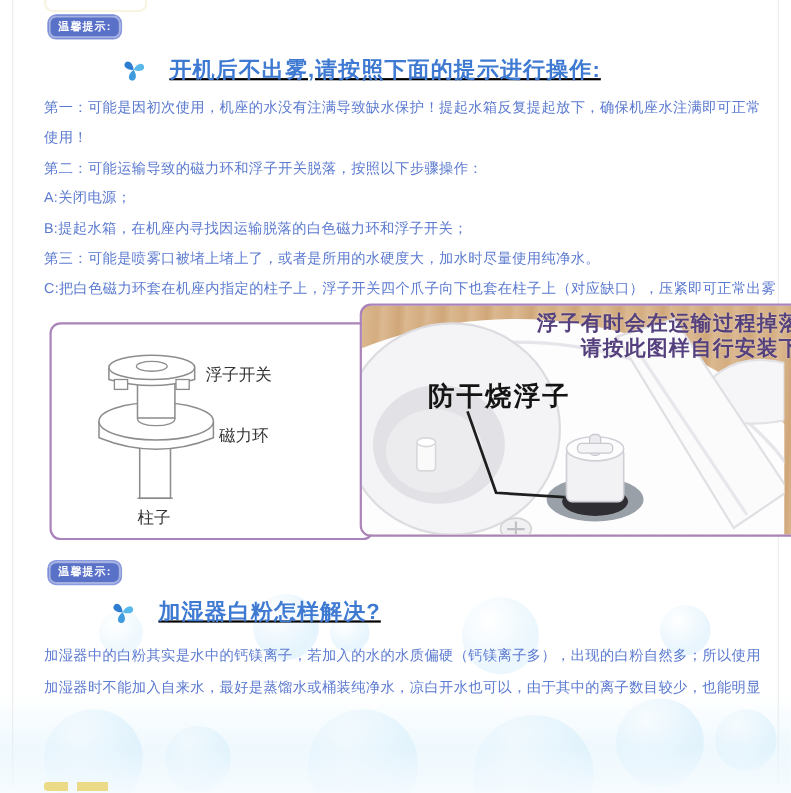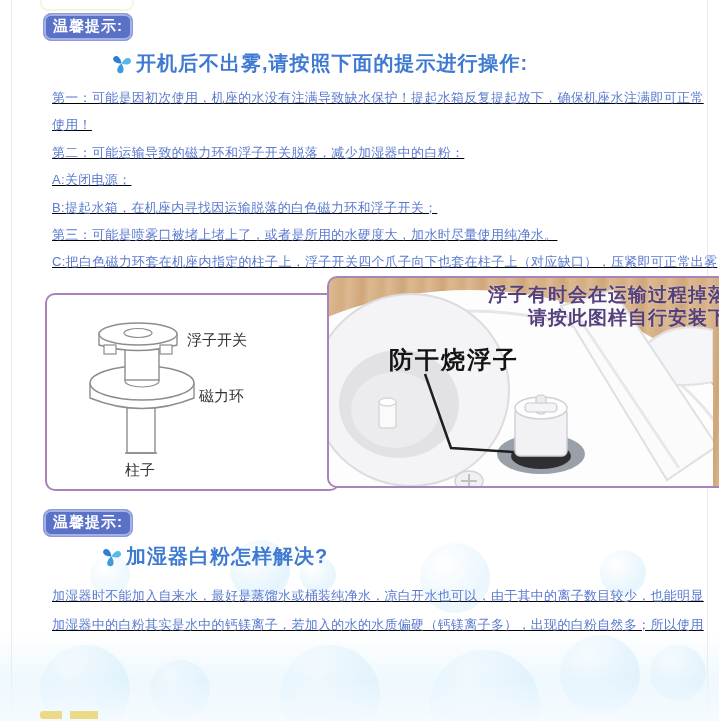"温馨提示:" .tip-badge { font-size: 15px -> 10px }
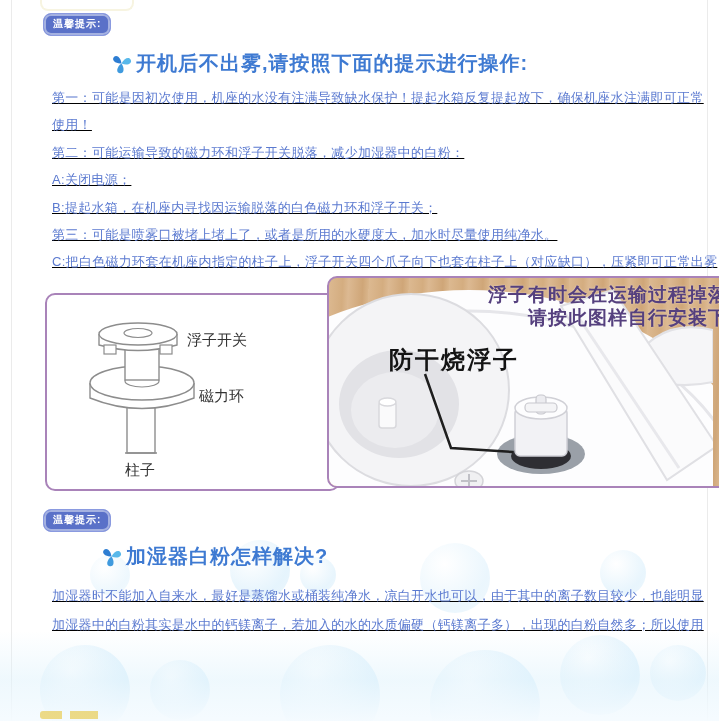"开机后不出雾,请按照下面的提示进行操作:" .sec-heading { gap: 3px -> 21px; text-decoration: none -> underline }
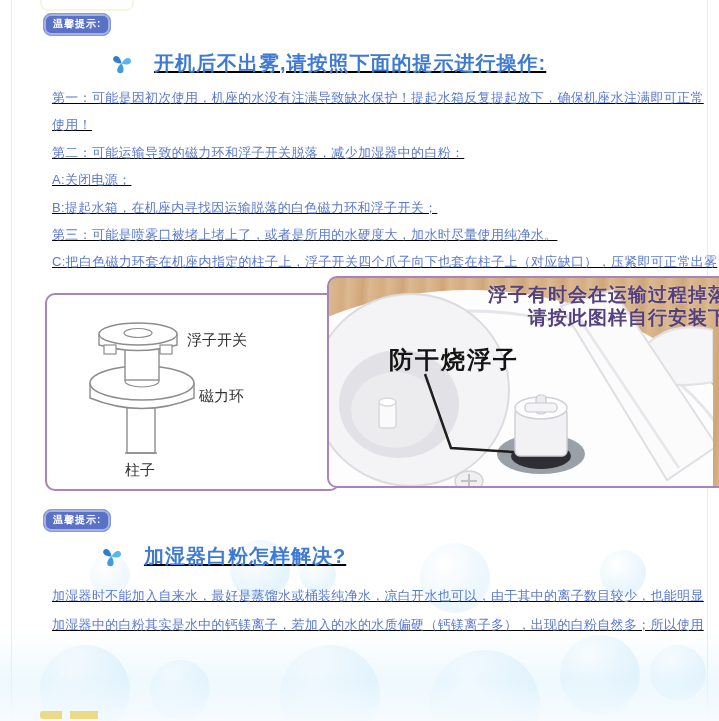"第一：可能是因初次使用，机座的水没有注满导致缺水保护！提起水箱反复提起放下，确保" .body-lines { left: 52px -> 40px; text-decoration: underline -> none }
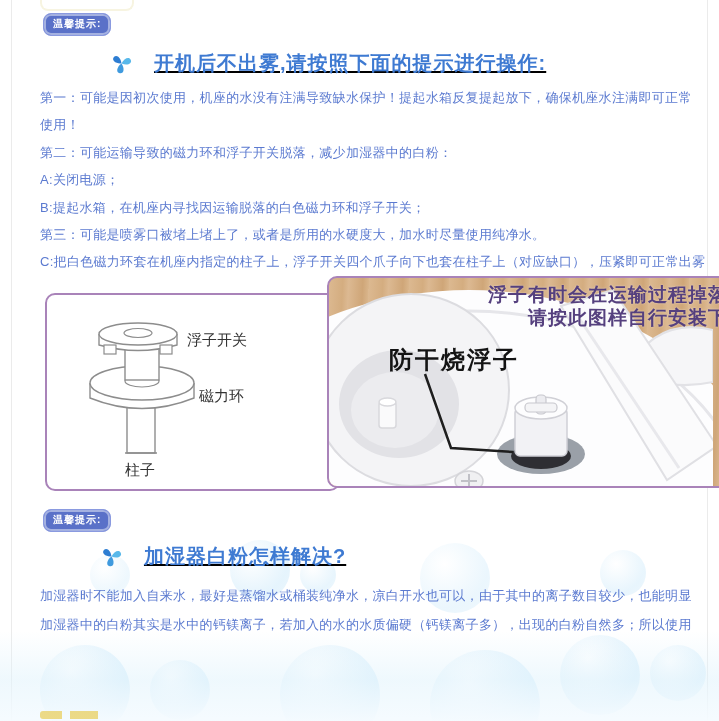"第二：可能运输导致的磁力环和浮子开关脱落，减少加湿器中的白粉：" p { text: 减少加湿器中的白粉 -> 按照以下步骤操作 }
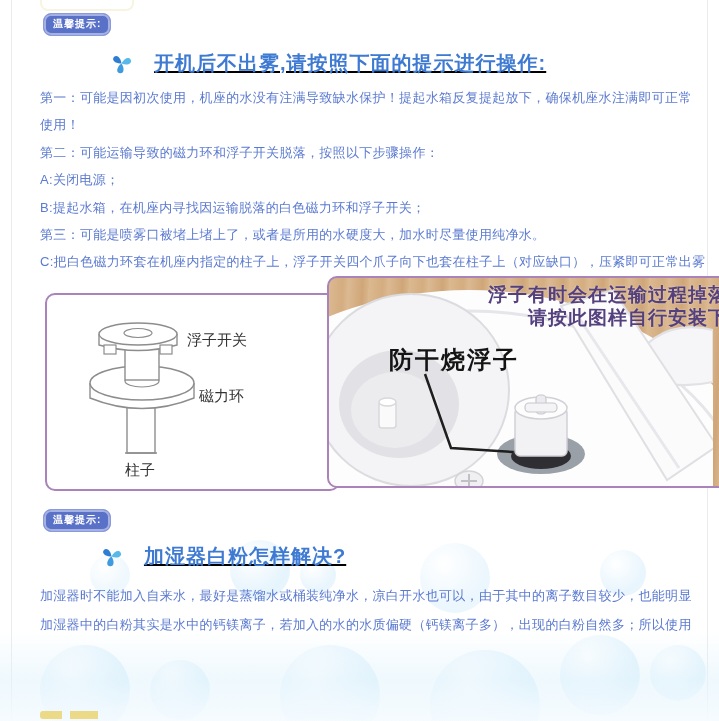"加湿器时不能加入自来水，最好是蒸馏水或桶装纯净水，凉白开水也可以，由于其中的离子" p { order: before "加湿器中的白粉其实是水中的钙镁离子，若加入的水的水质偏硬（钙镁离子多），出现的白" -> after "加湿器中的白粉其实是水中的钙镁离子，若加入的水的水质偏硬（钙镁离子多），出现的白" }
